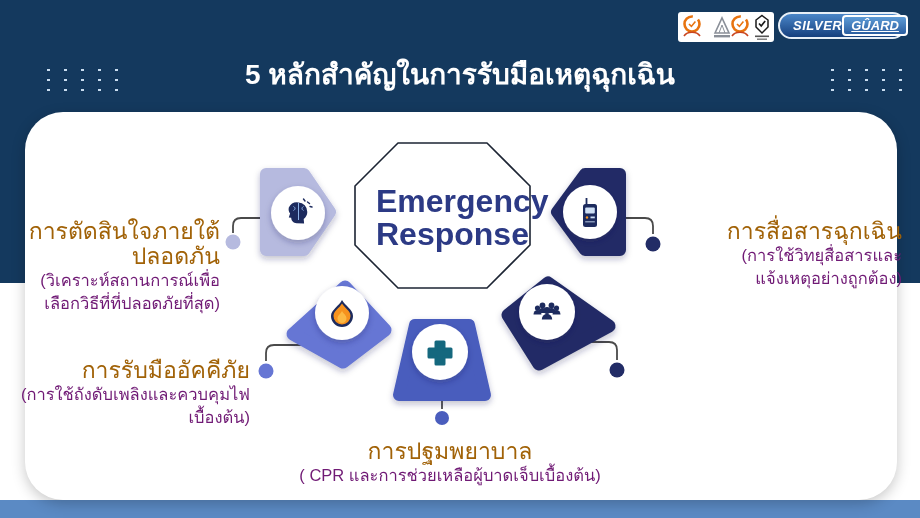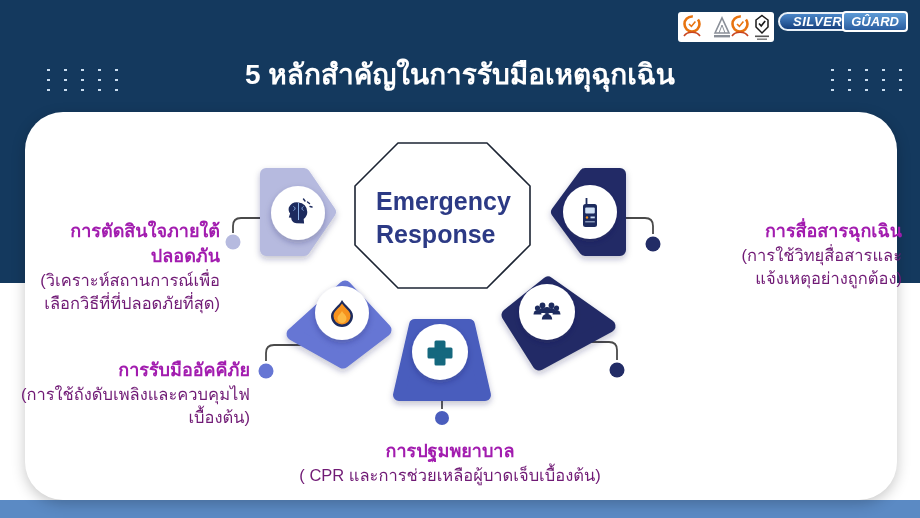"SILVER" .sg-logo { height: 19px -> 27px }
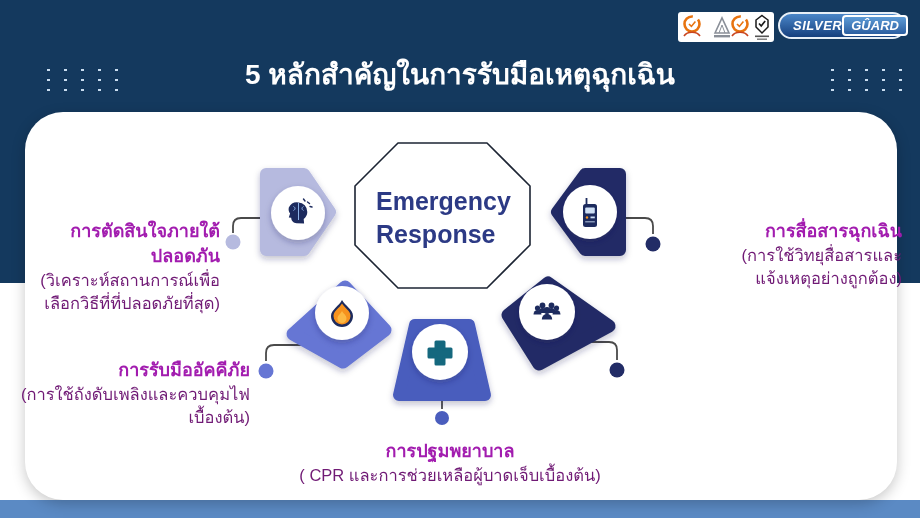"GÛARD" .sg-guard { text-decoration: none -> underline }
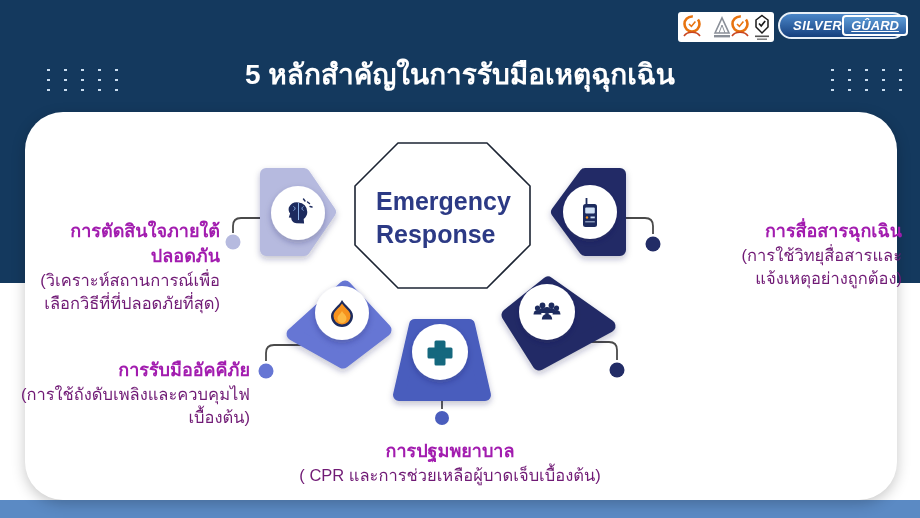"Emergency" .er { font-size: 25px -> 32px }
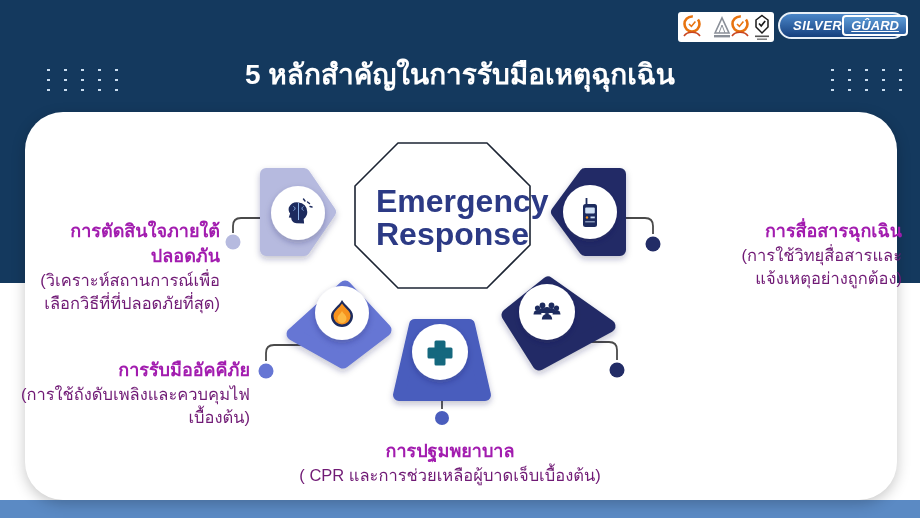"การตัดสินใจภายใต้" .label .lb { color: #a21caf -> #a16207; font-size: 18px -> 23px; font-weight: 700 -> 400 }
